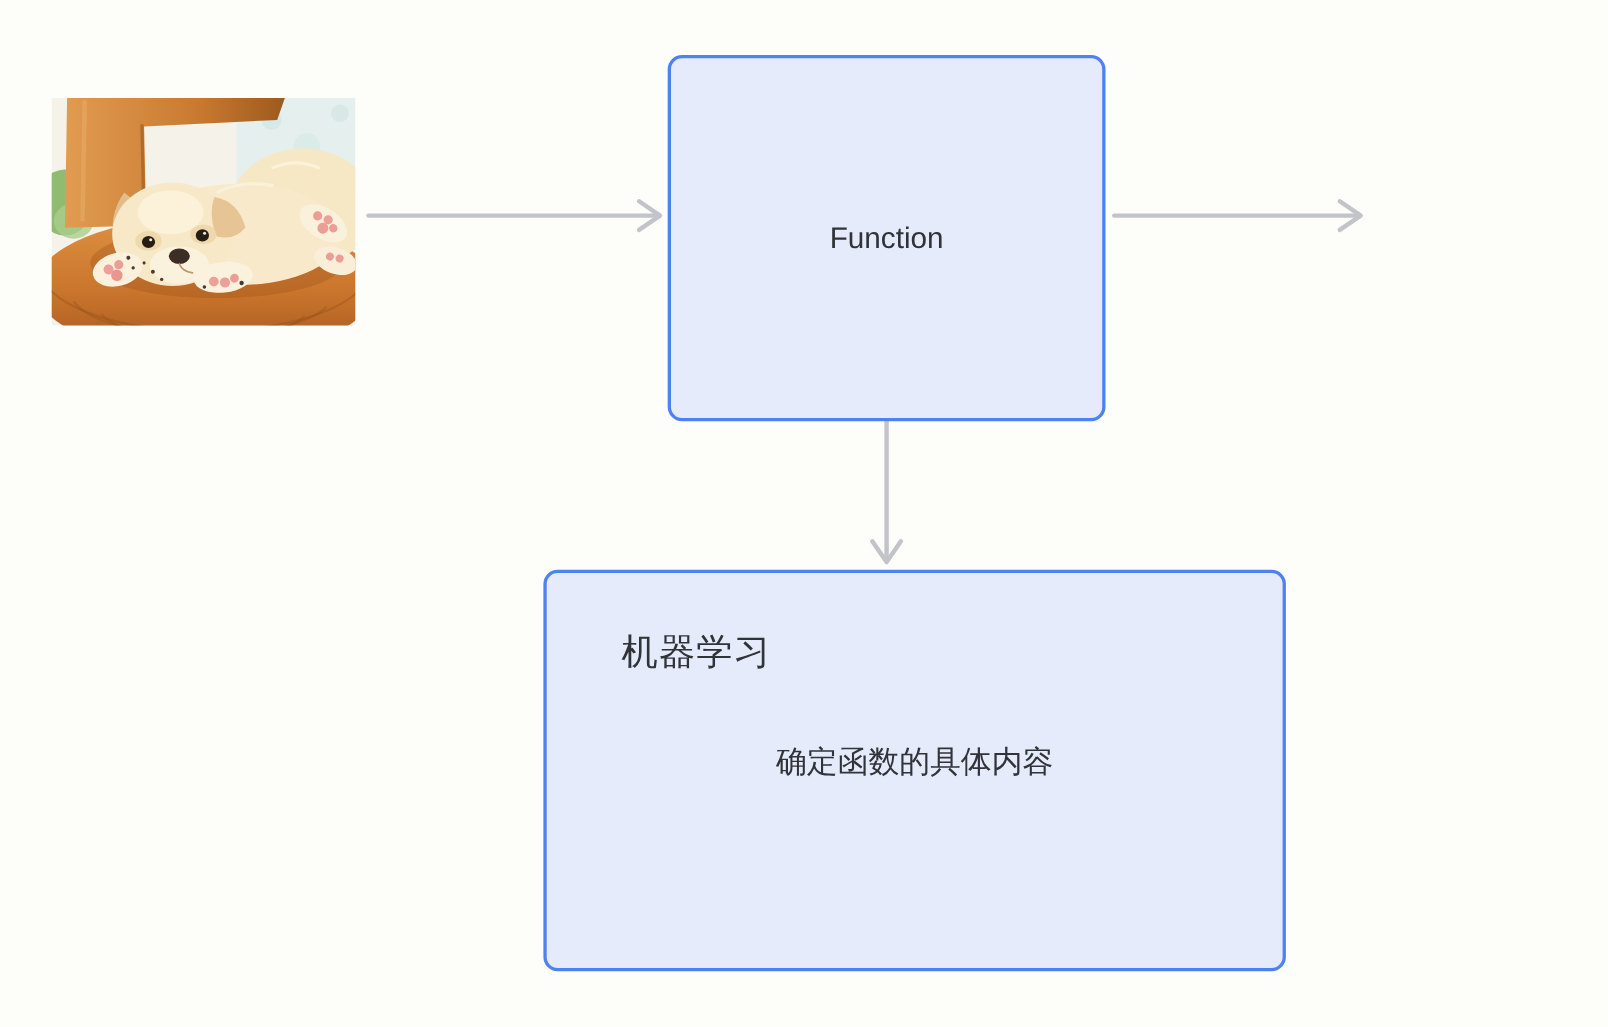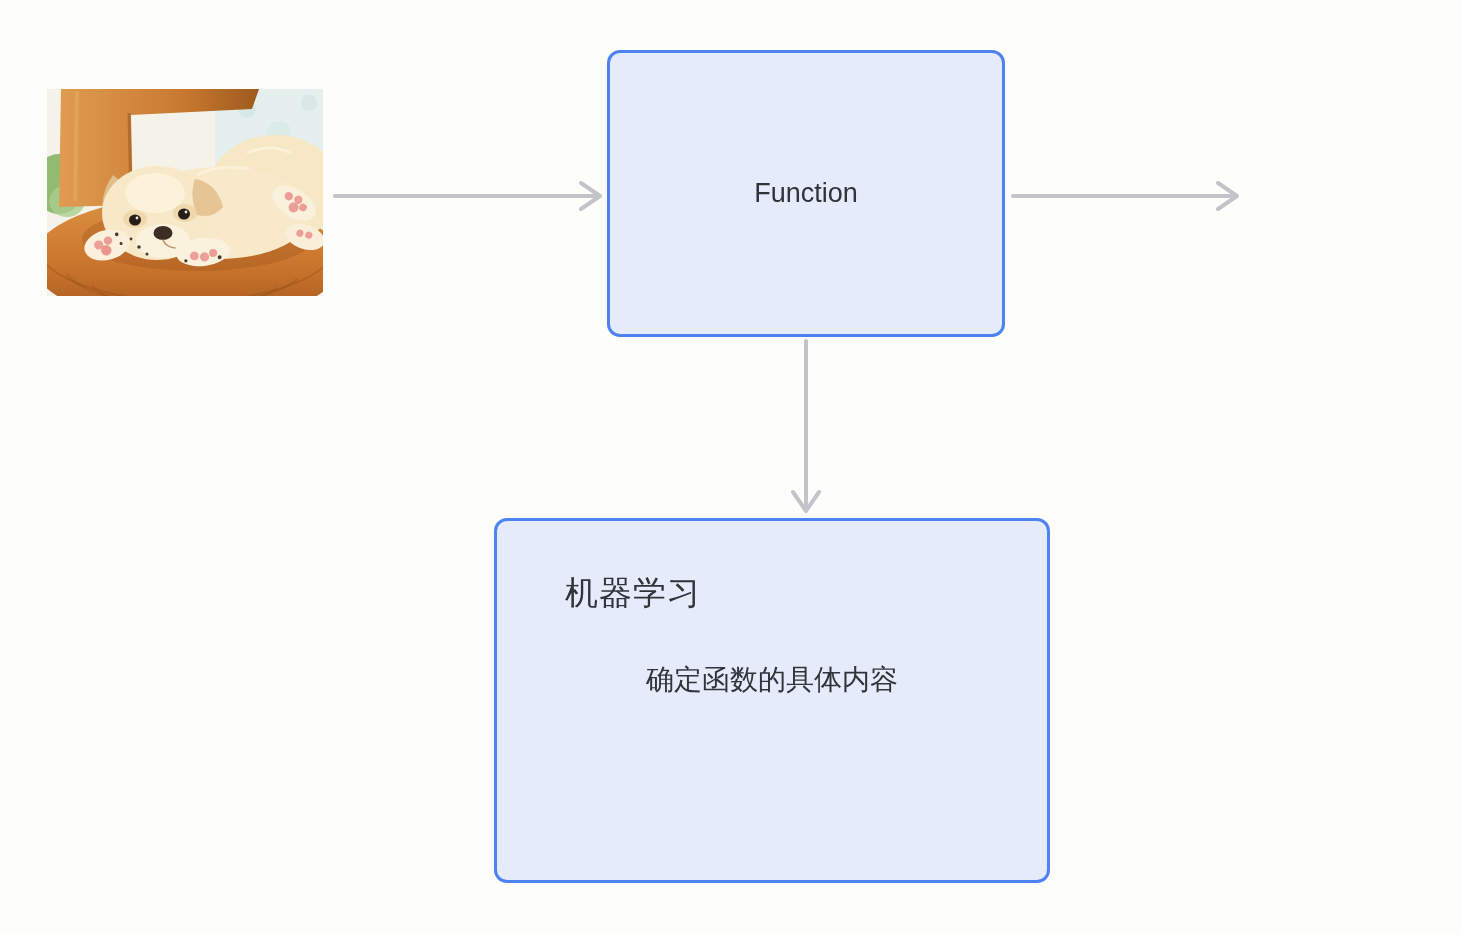"Function" .function-box { height: 287px -> 333px }
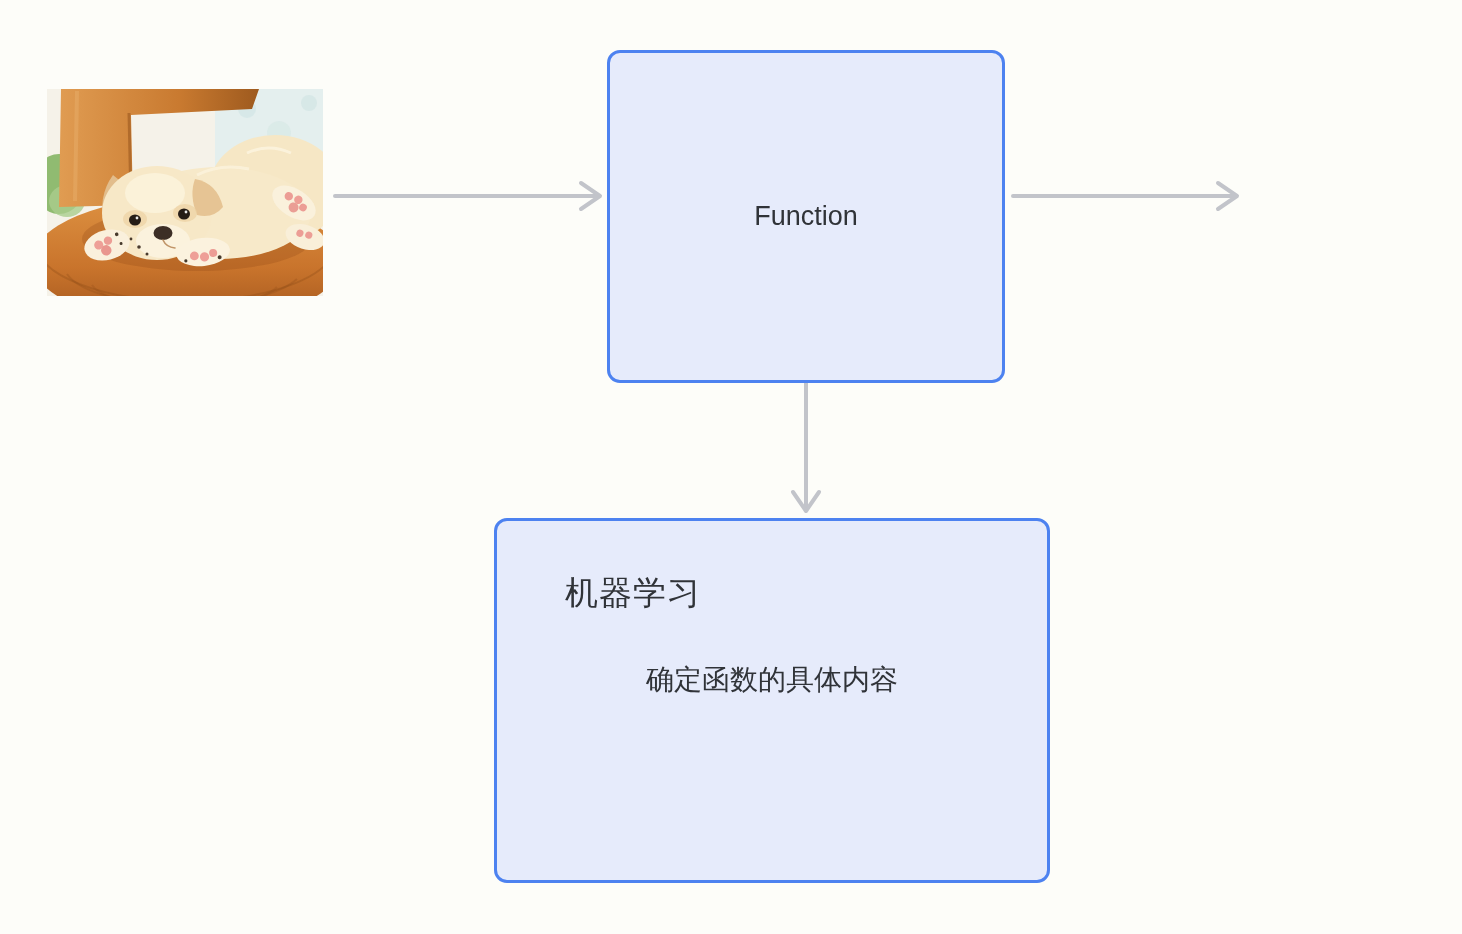"机器学习" .ml-box { width: 556px -> 675px }
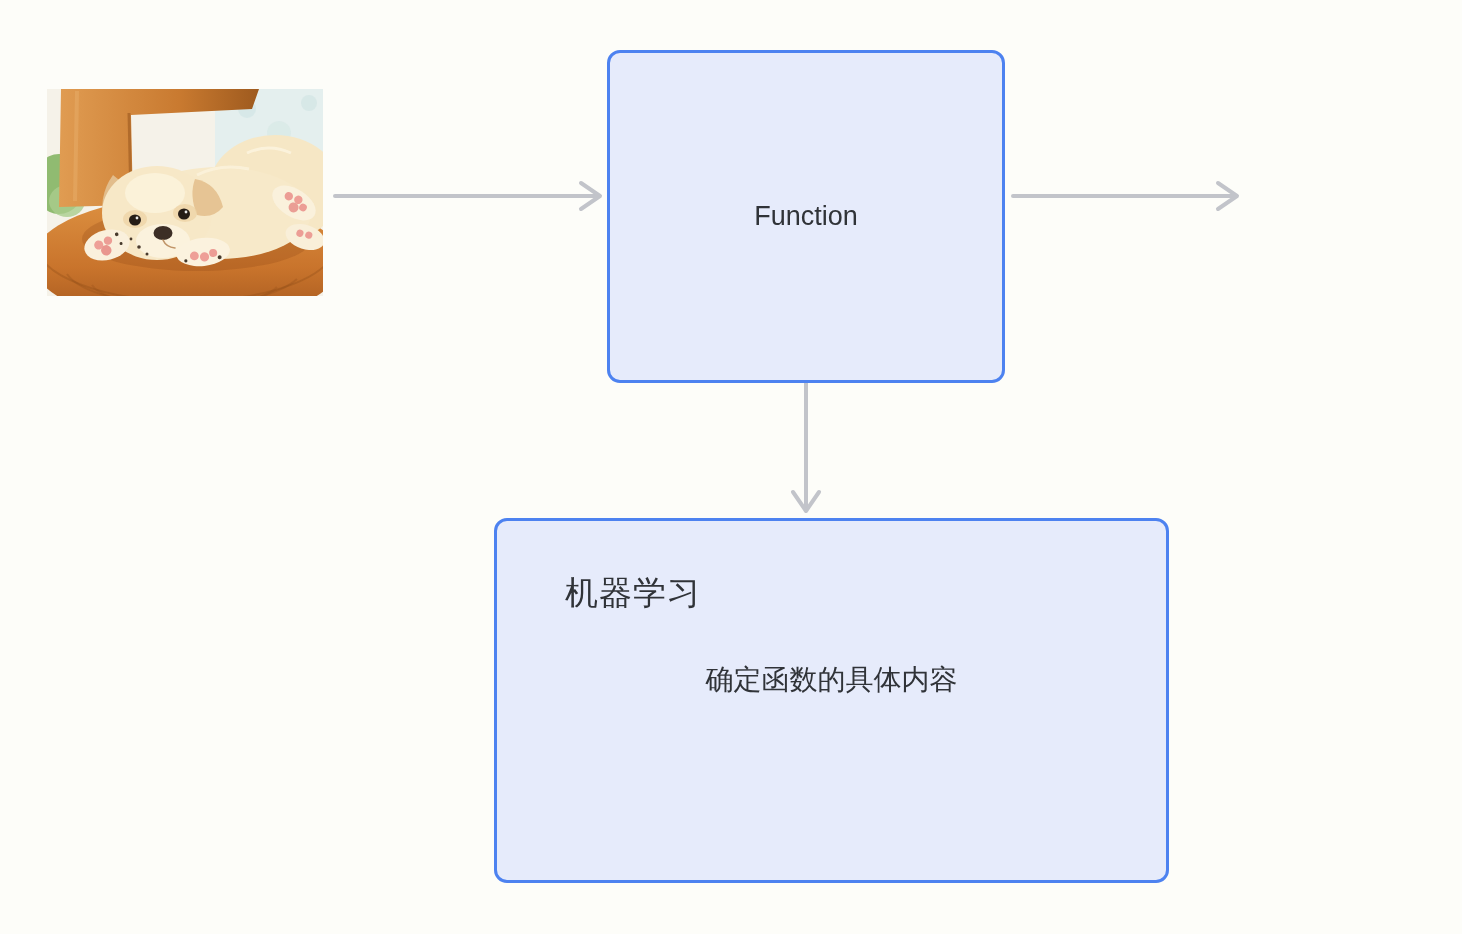"确定函数的具体内容" .ml-body { top: 140px -> 153px }
